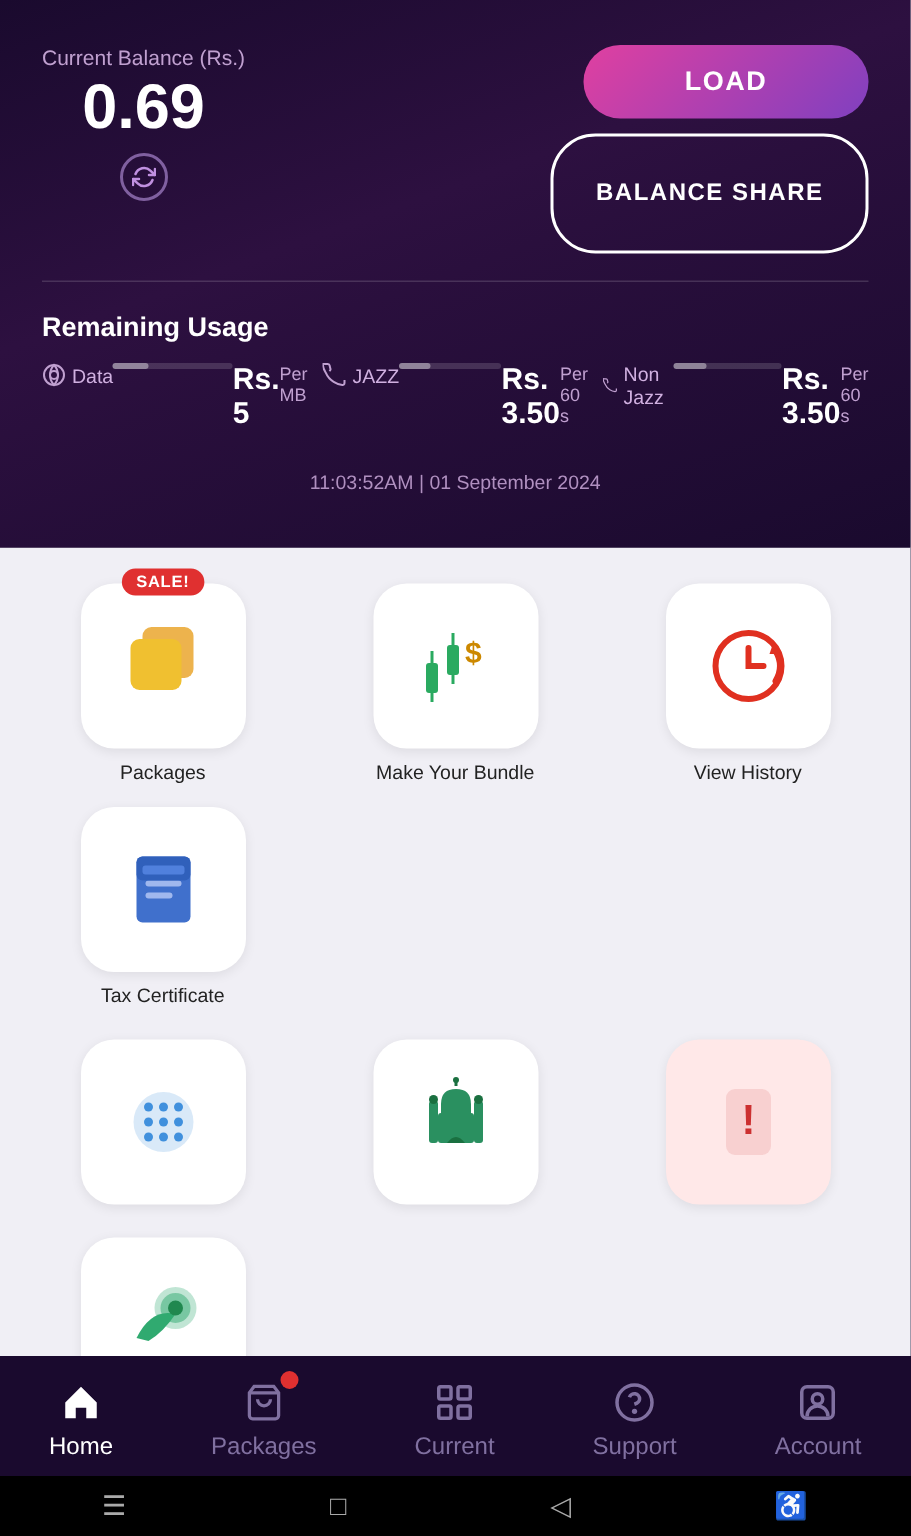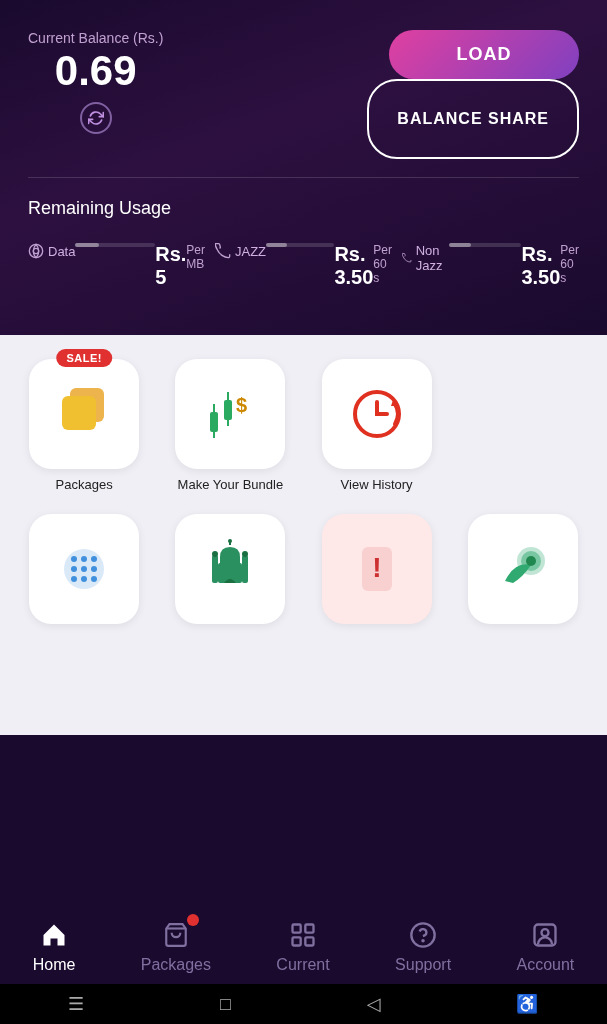"LOAD" .balance-right { gap: none -> 10px }
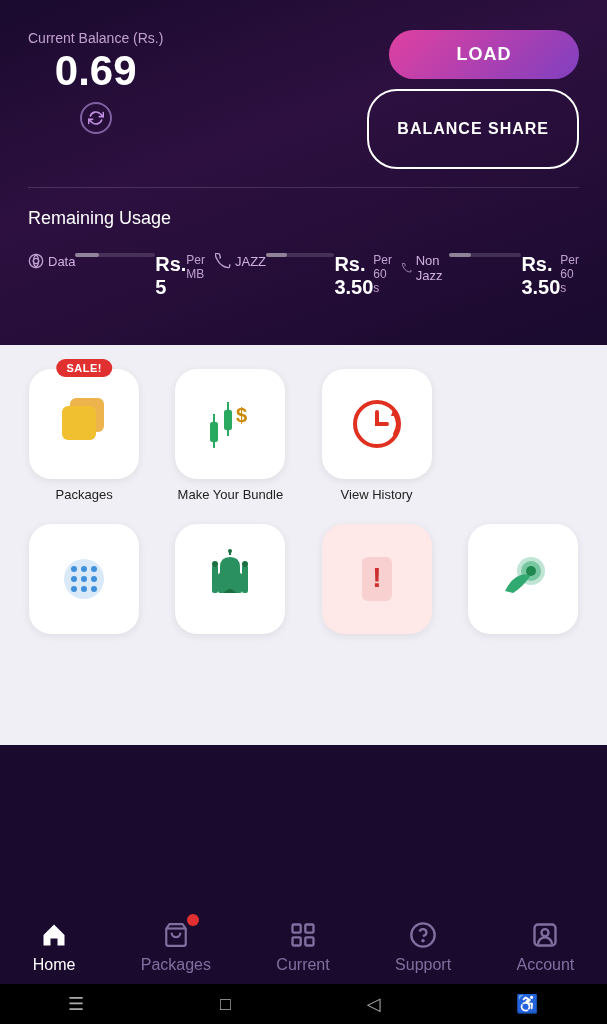"Remaining Usage" .remaining-title { font-weight: 400 -> 700; margin-bottom: 24px -> 13px }
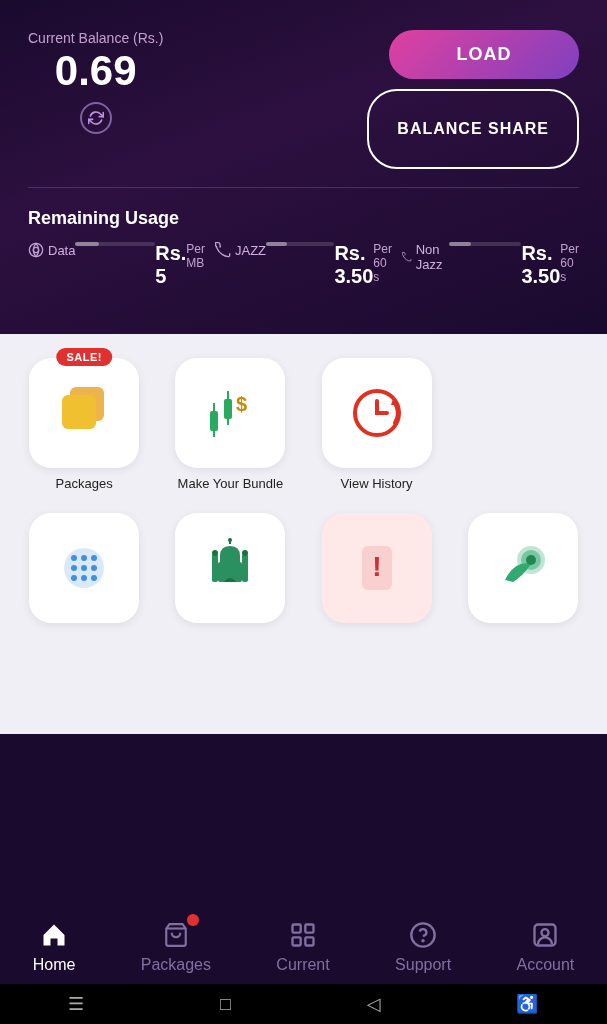"11:03:52AM | 01 September 2024" div.timestamp { html: none -> <div>11:03:52AM | 01 September 2024</div> }
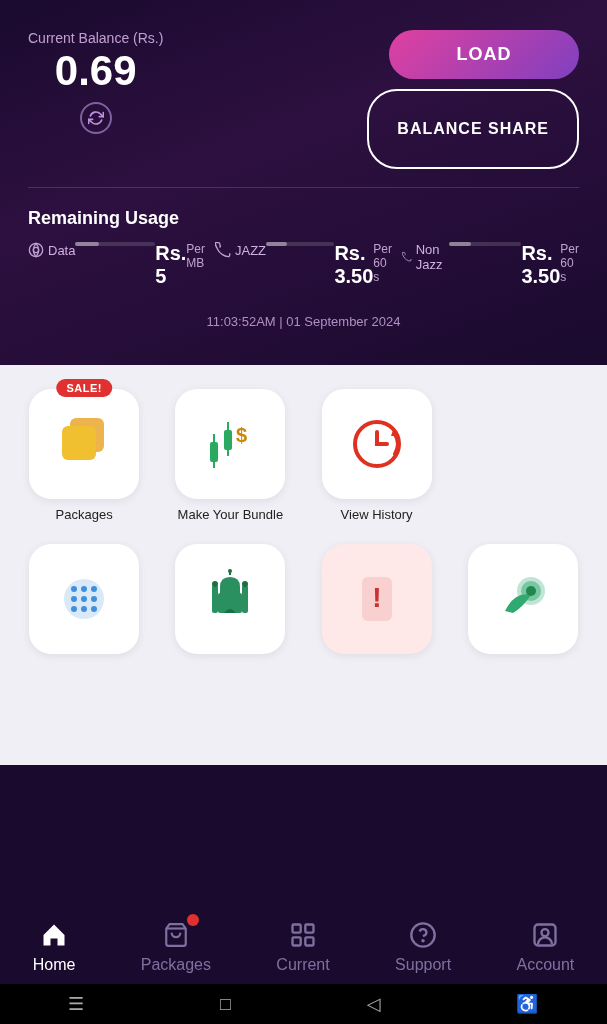"SALE!" .app-grid { grid-template-columns: repeat(4, 1fr) -> repeat(3, 1fr) }
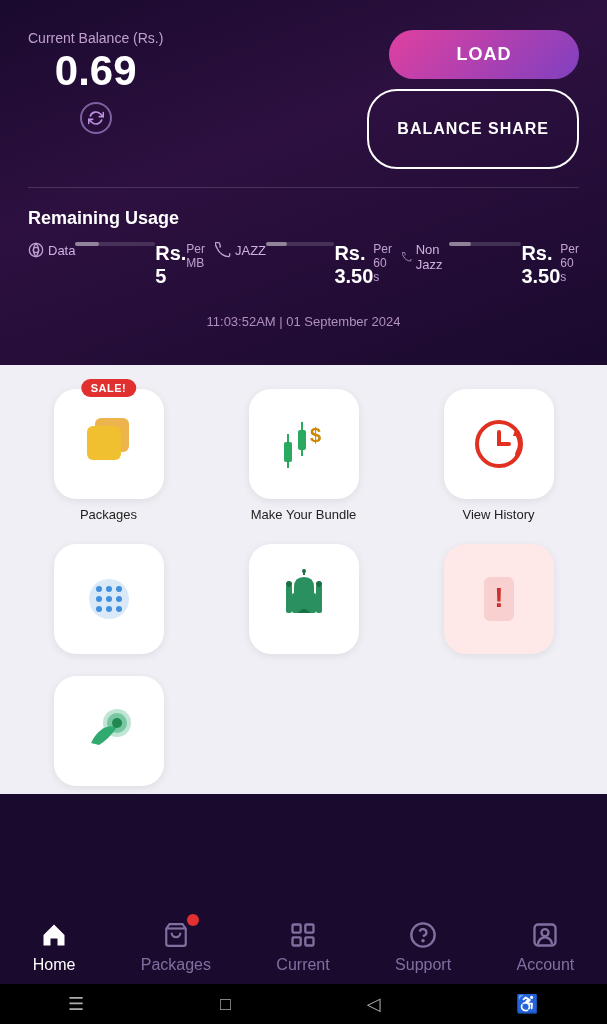"Tax Certificate" div.app-item { html: none -> <div> <div> <svg> <rect></rect> <rect></rect> <rect></rect> <rect></rect> <rect></rect> <rect></rect> </svg> </div> <span>Tax Certificate</span> </div> }
